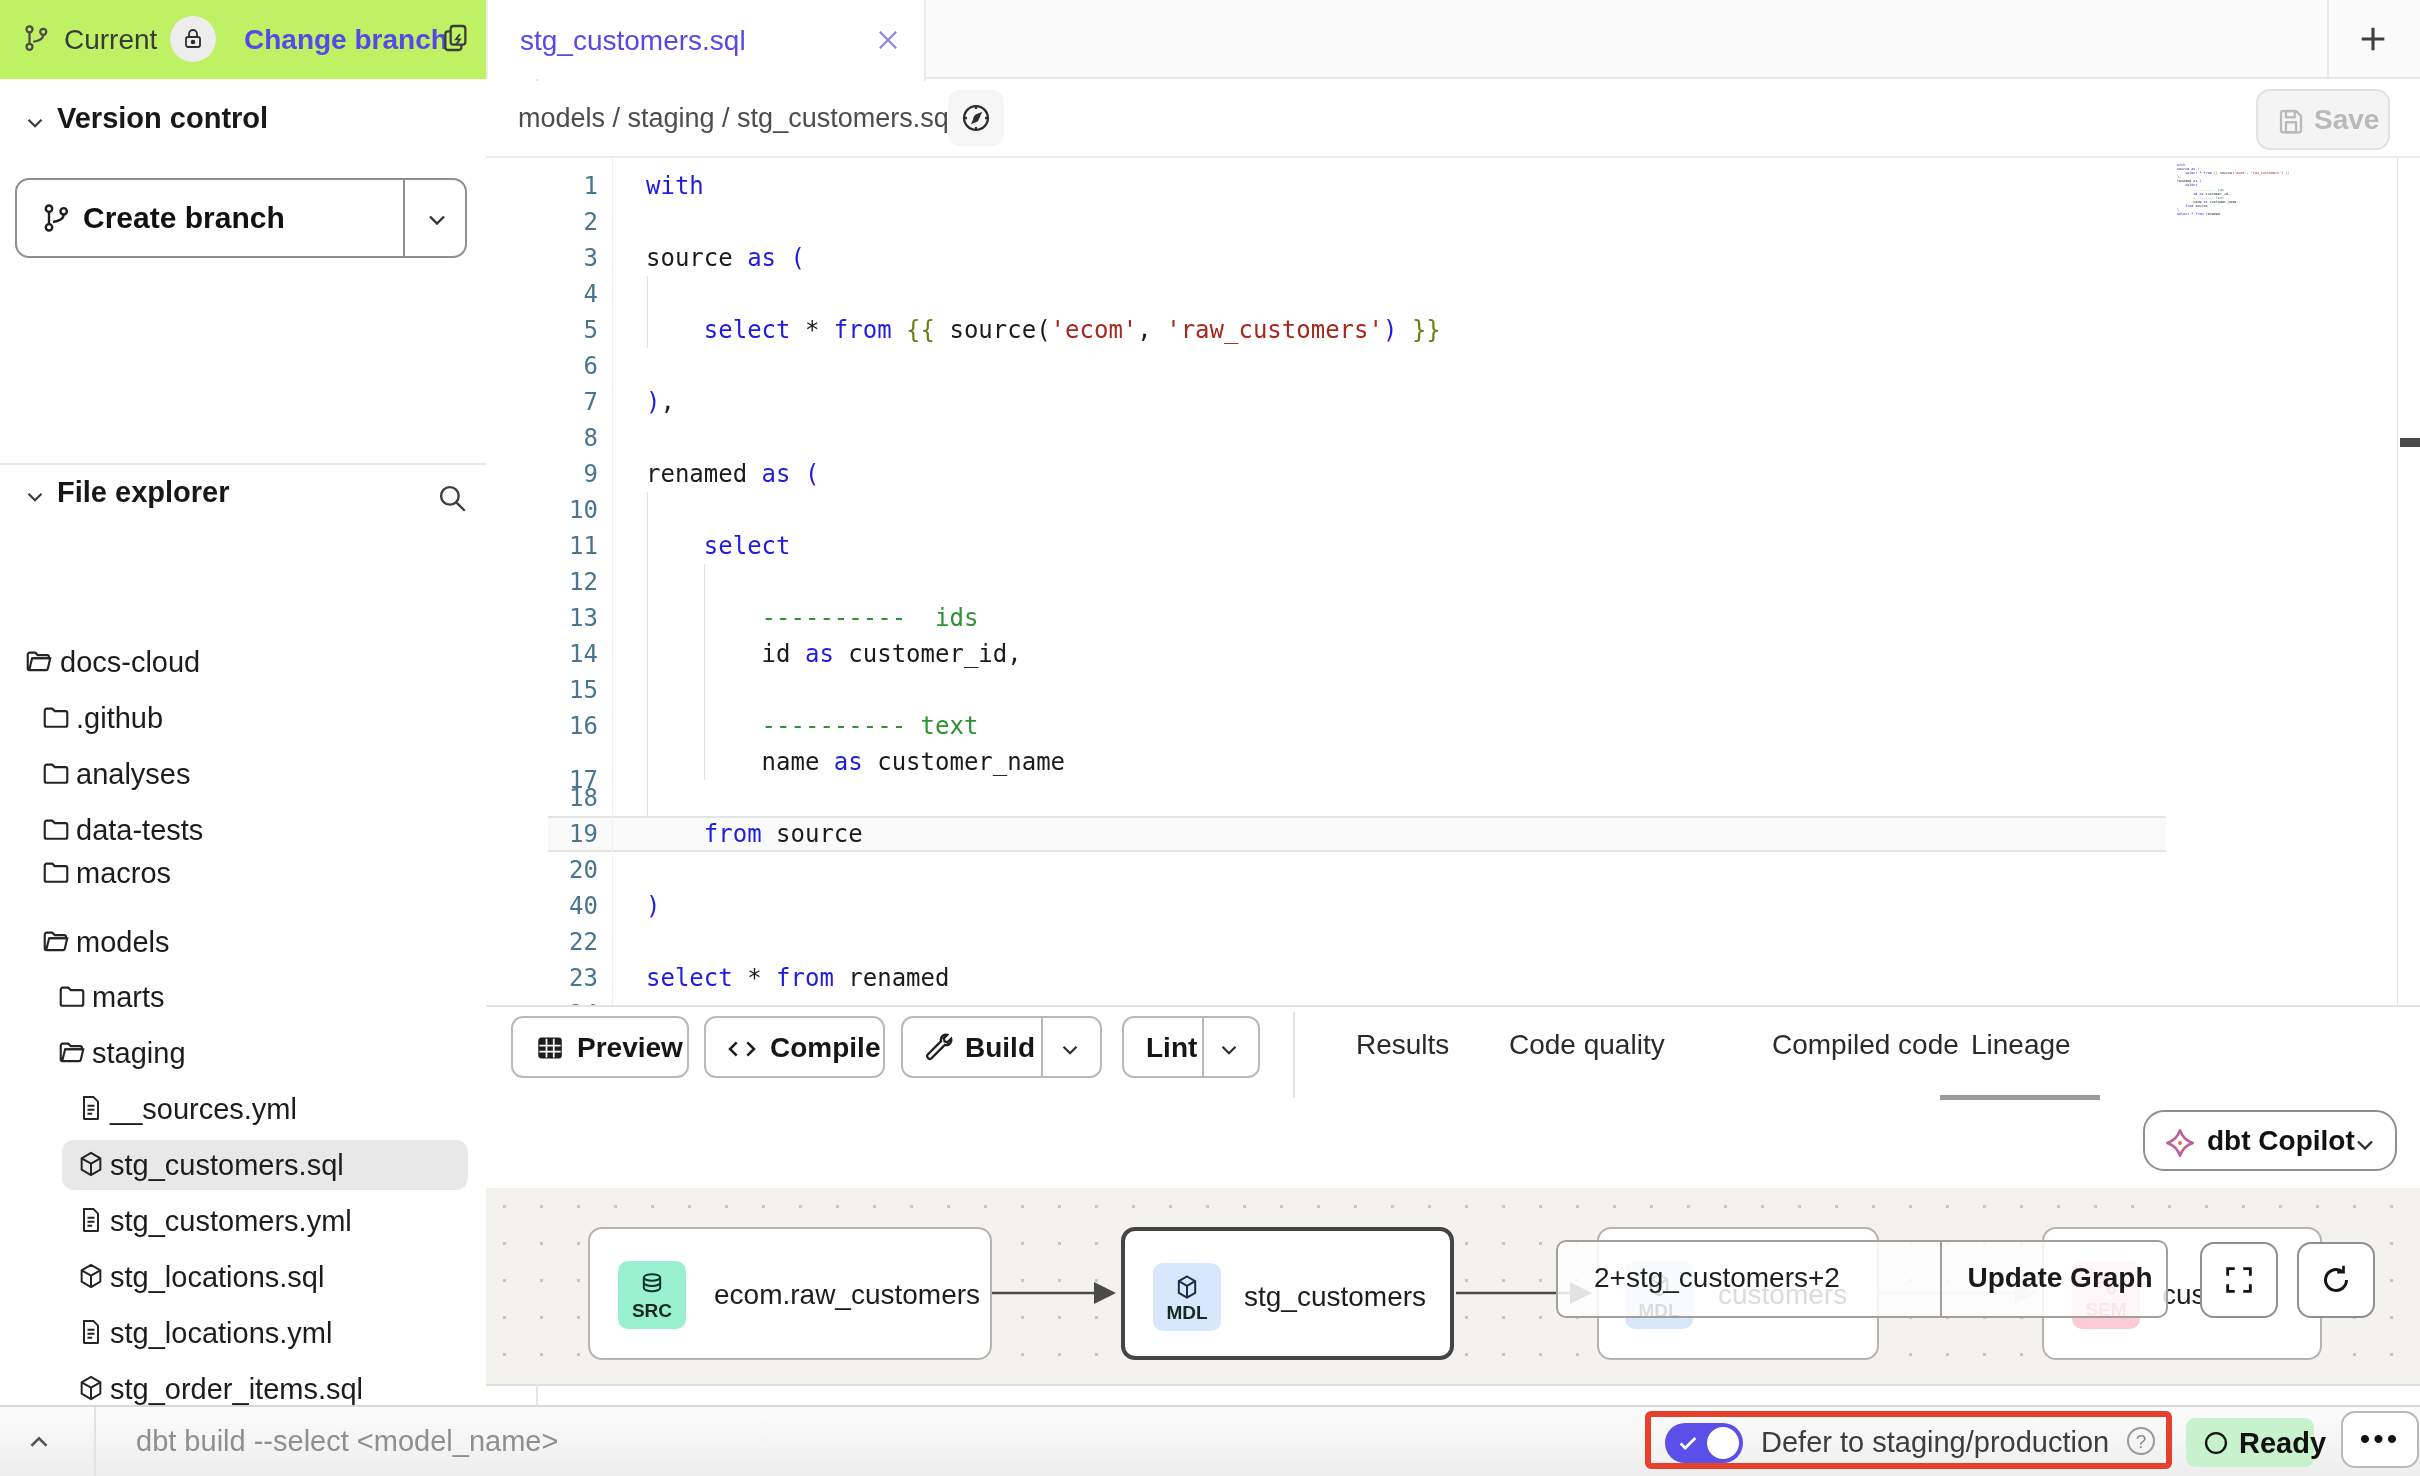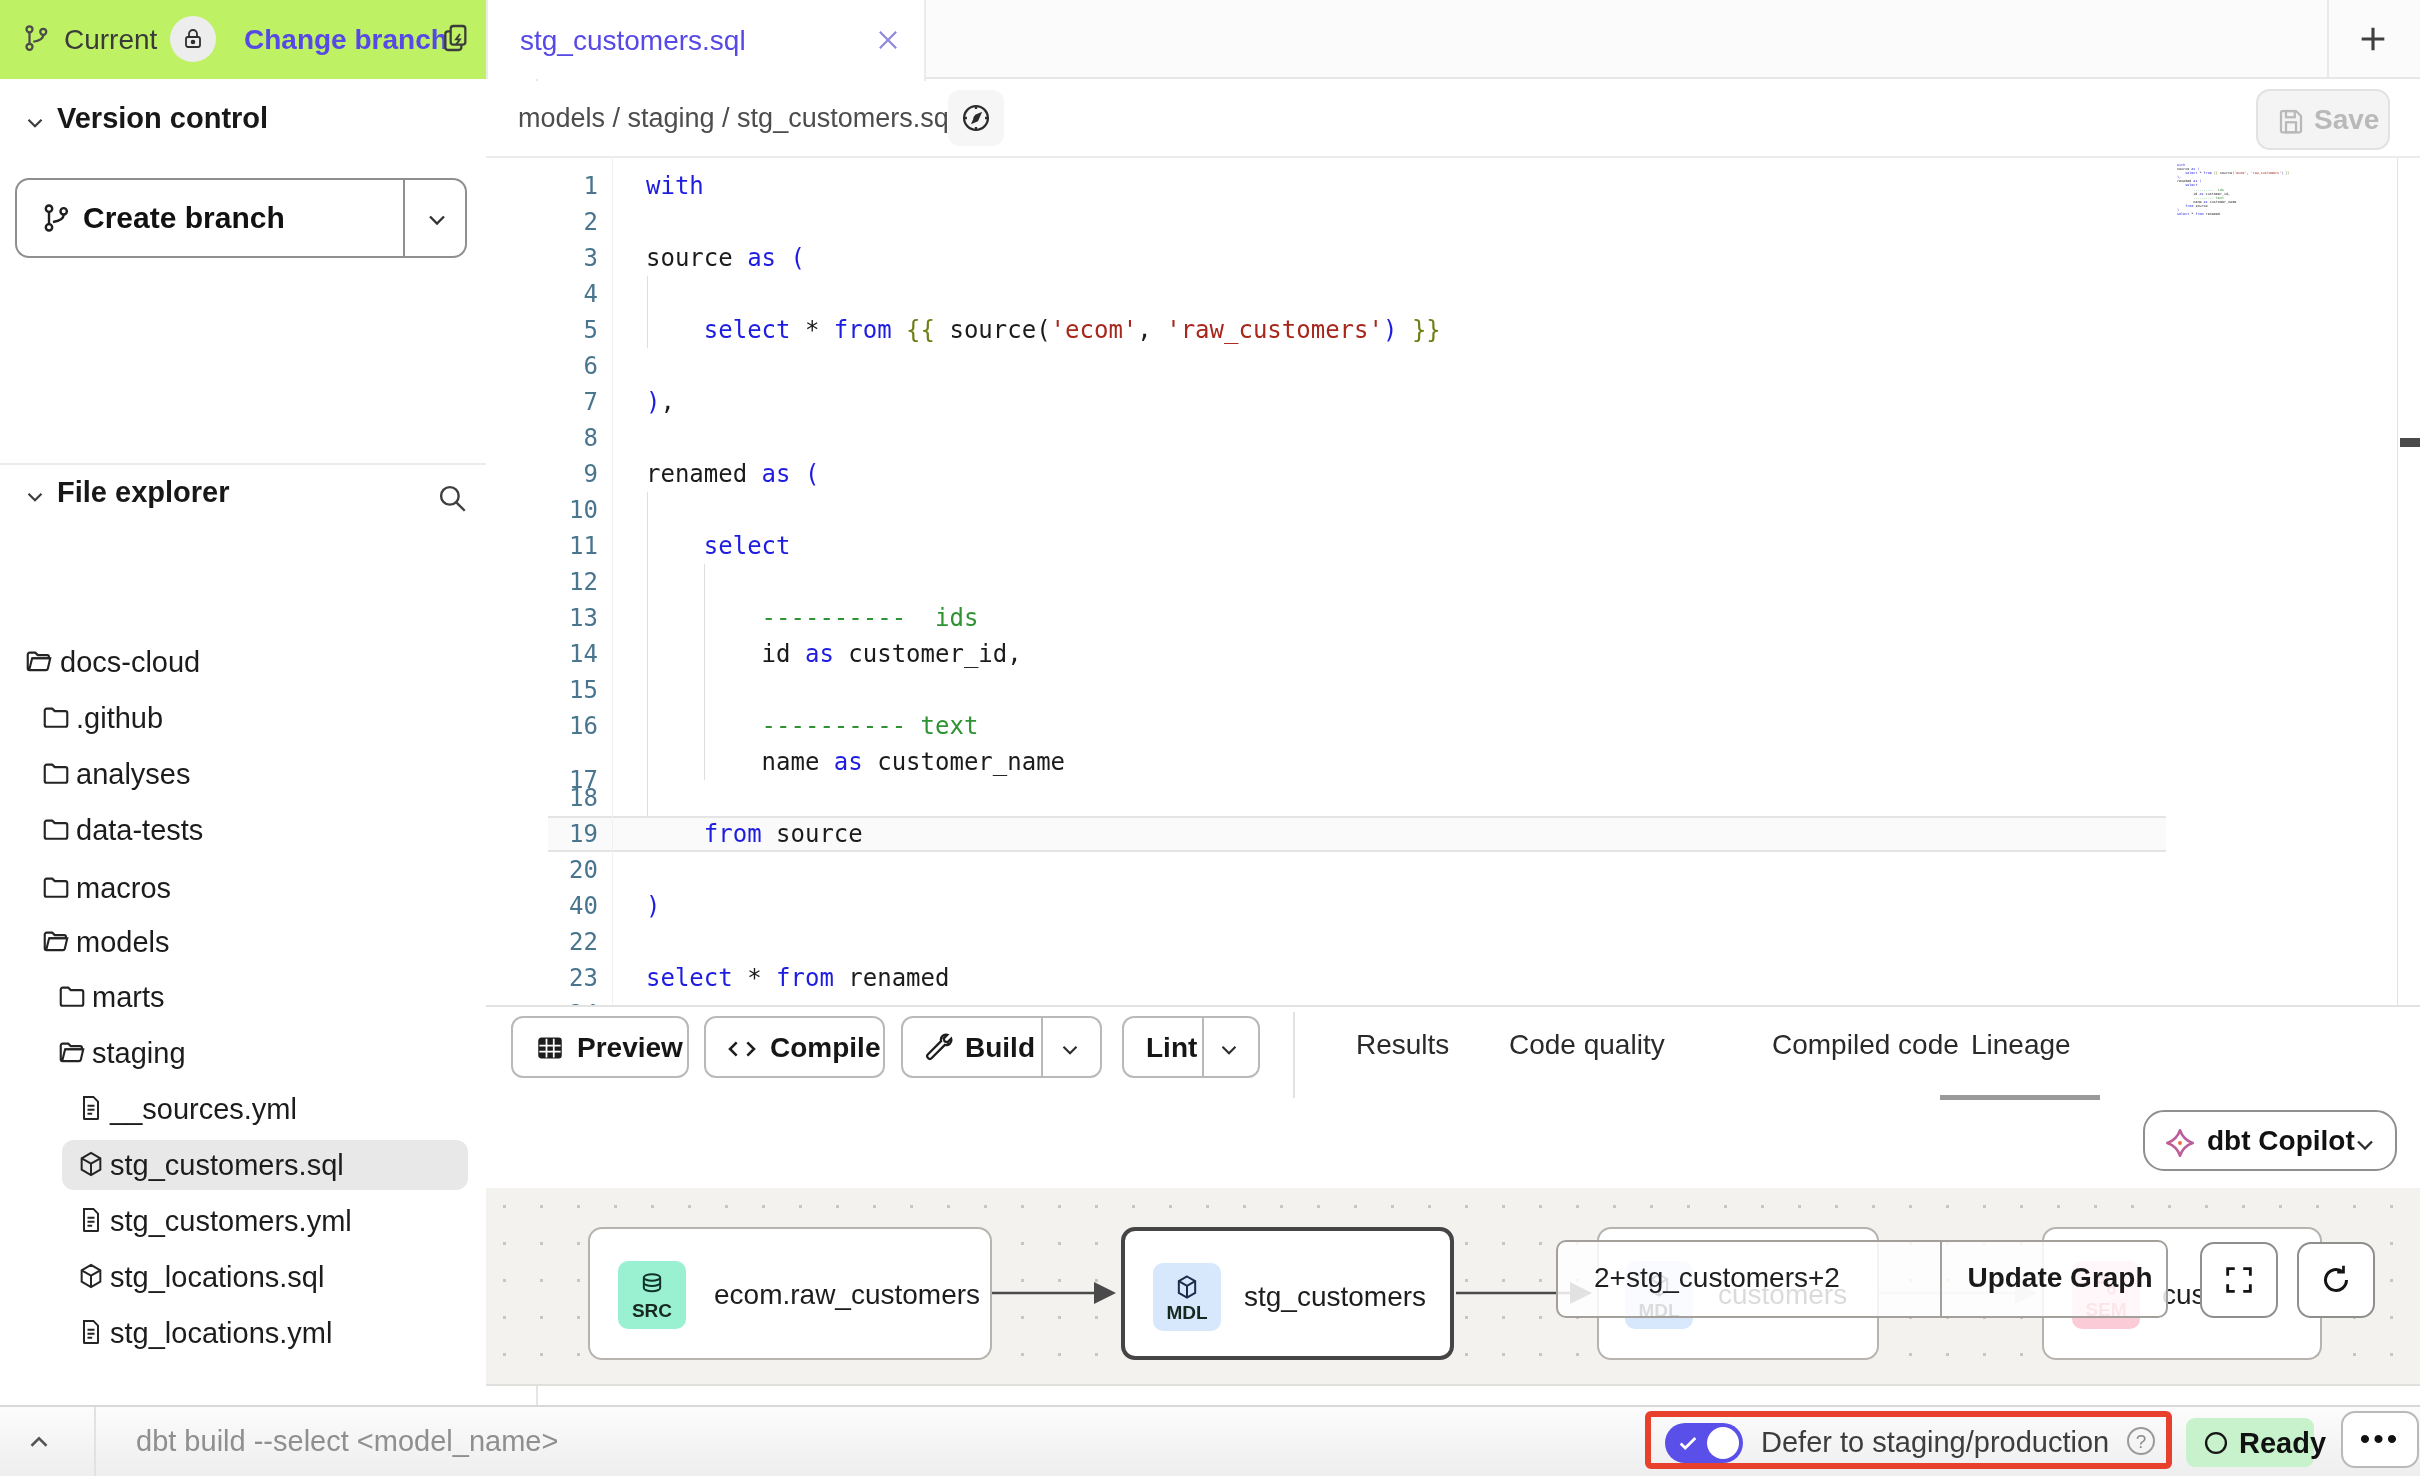"macros" div.tree-row { top: 329px -> 314px }
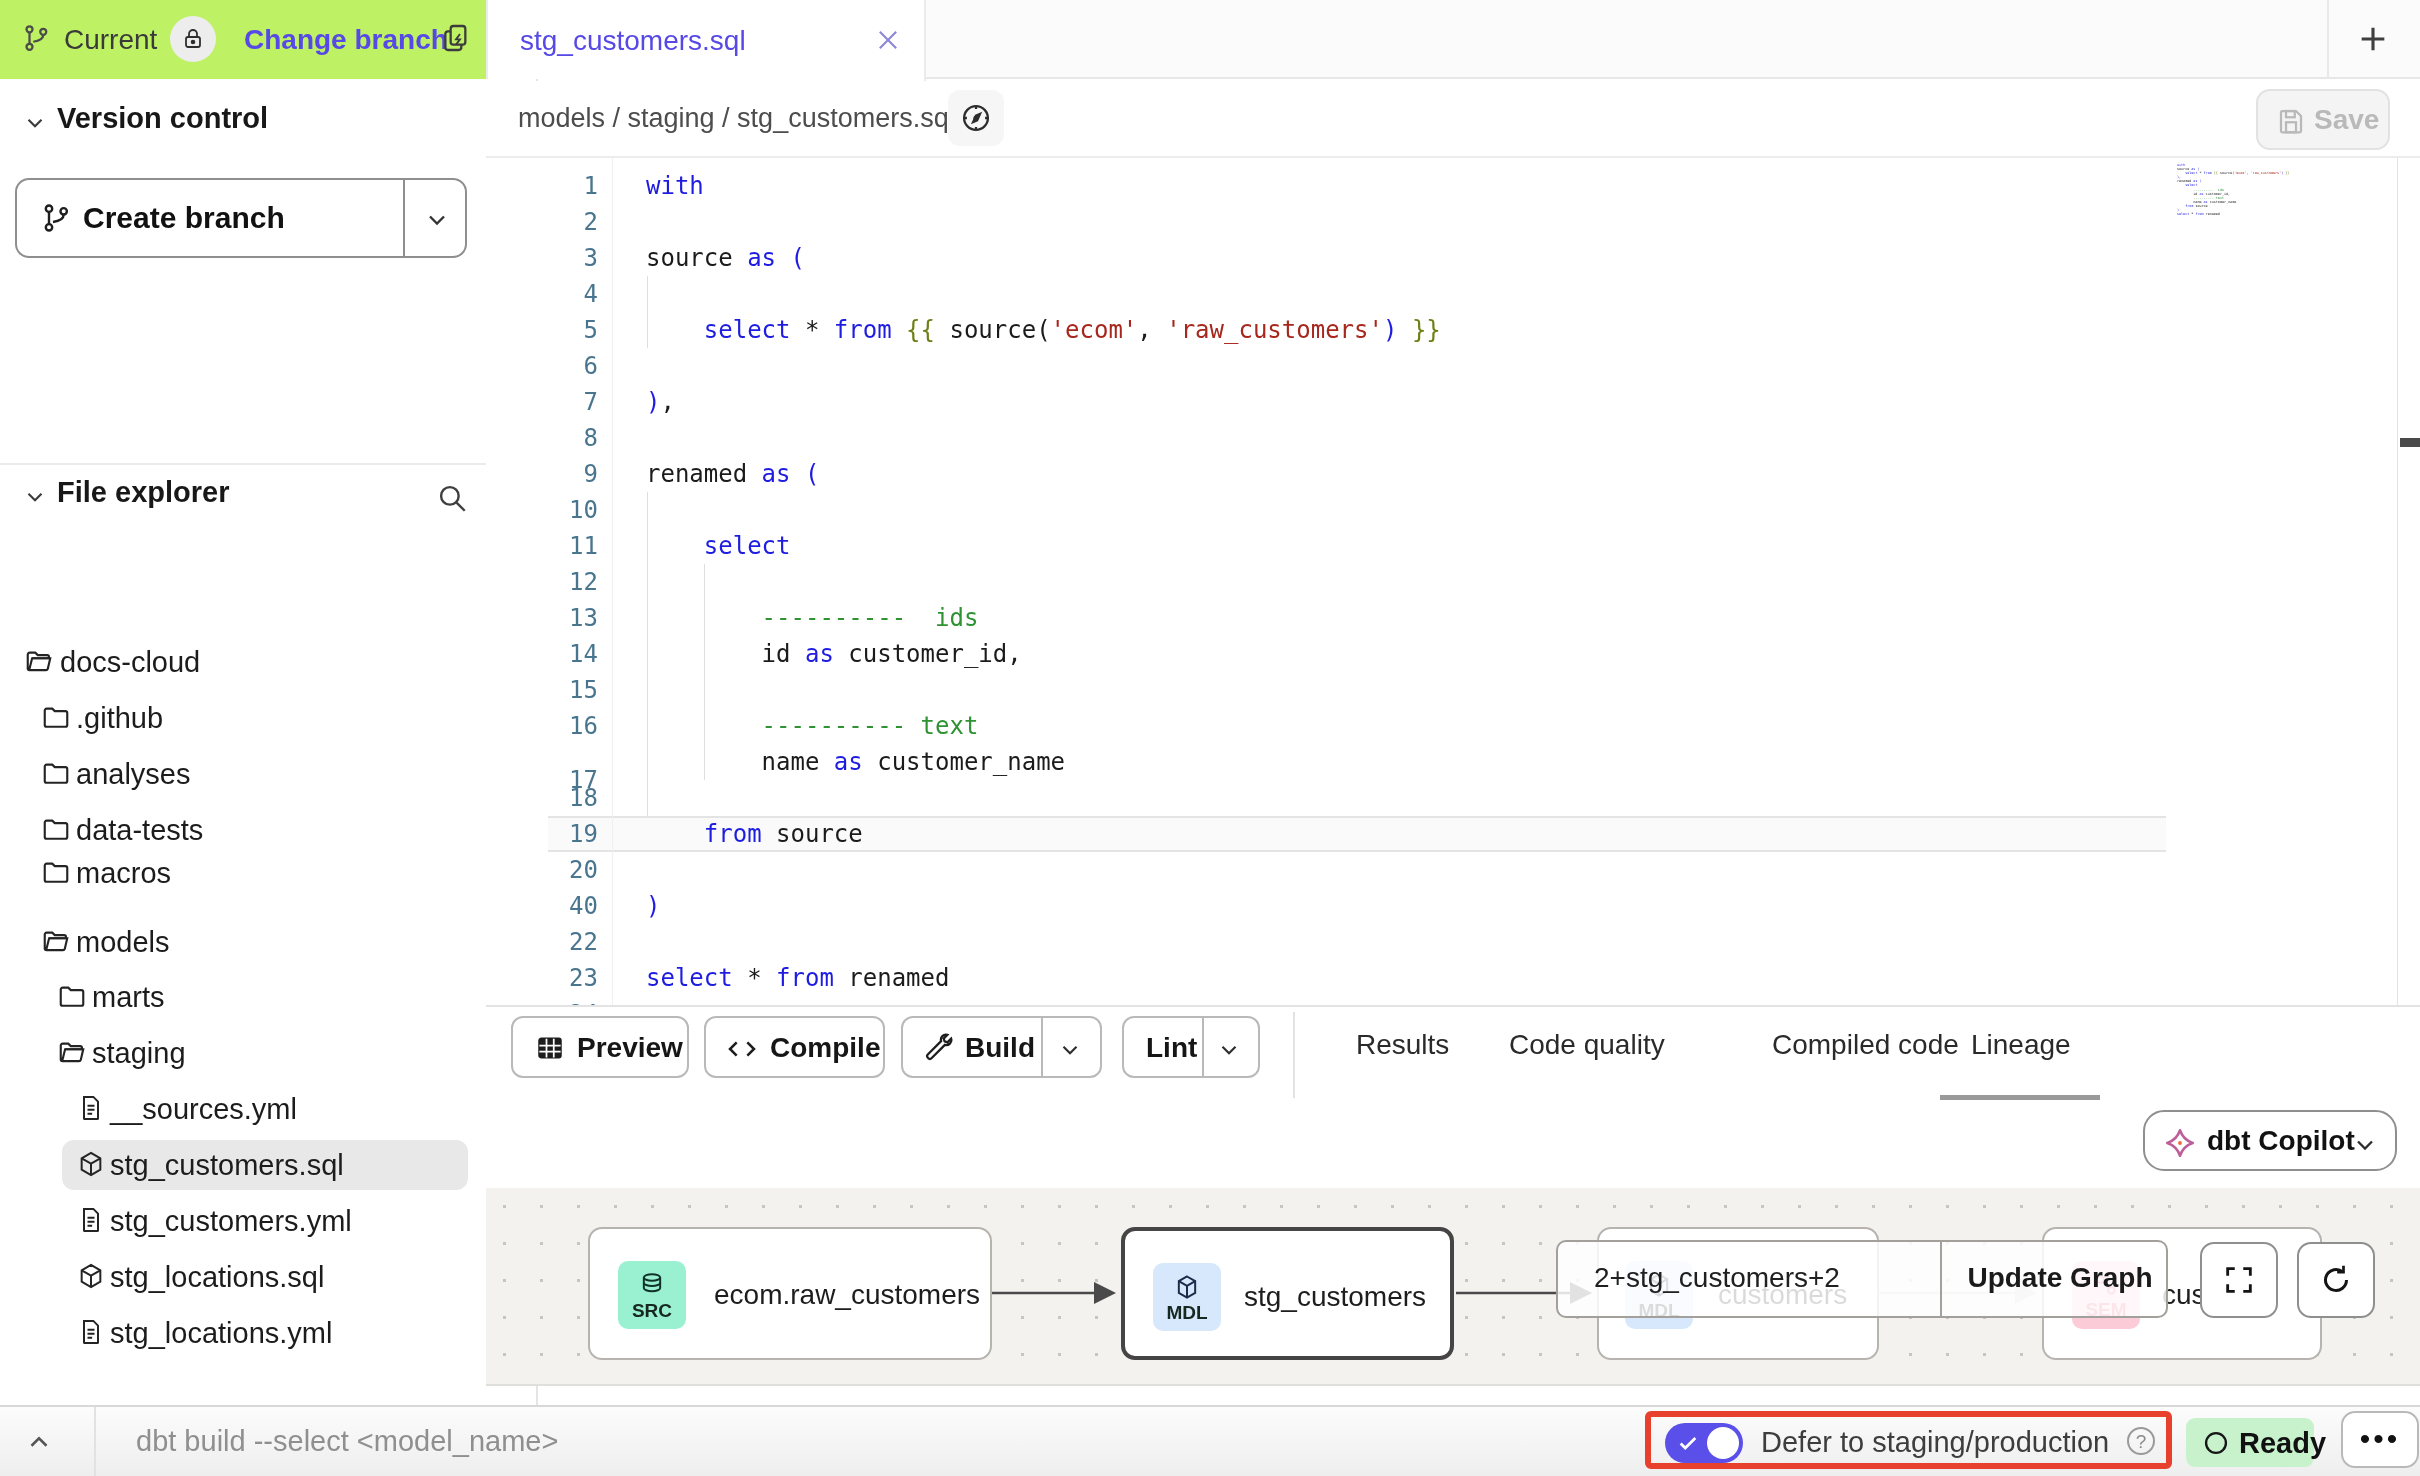"stg_order_items.sql" div.tree-row { html: none -> <div> <span> <svg> <path></path> <path></path> </svg> </span> <span>stg_order_items.sql</span> </div> }
